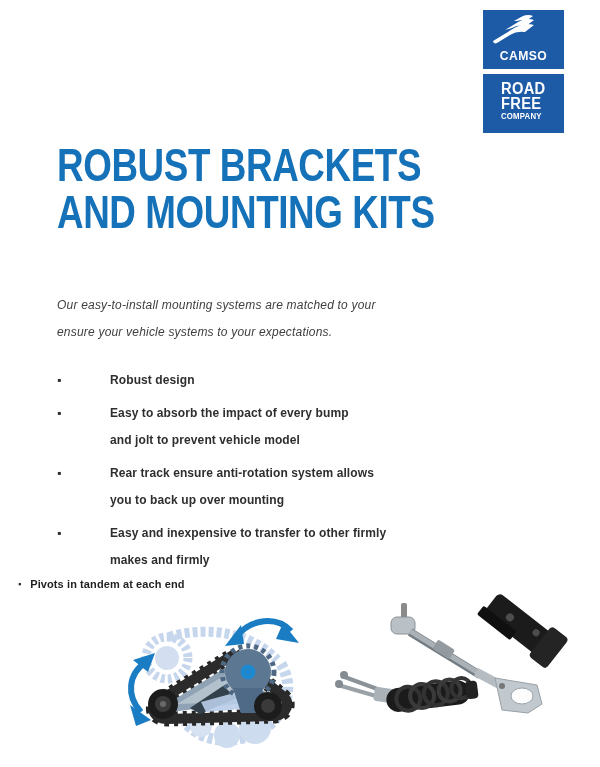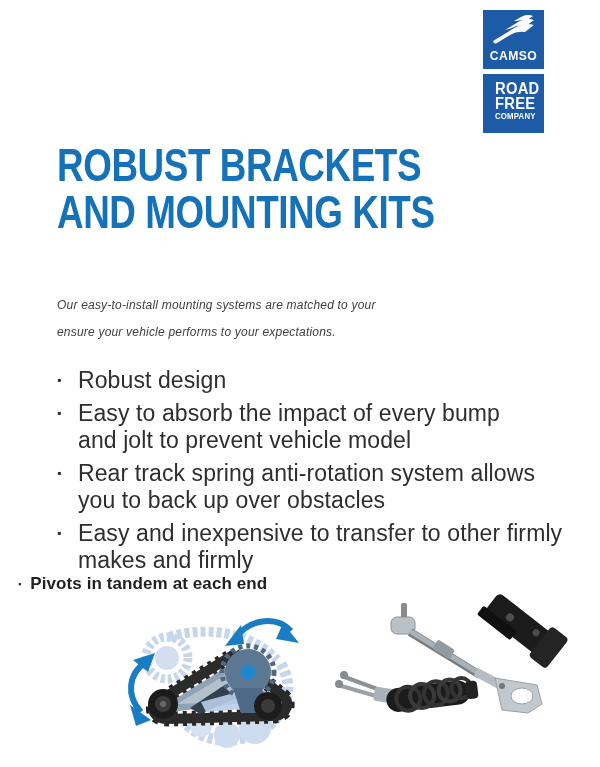"CAMSO" .brand-box { width: 61px -> 81px }
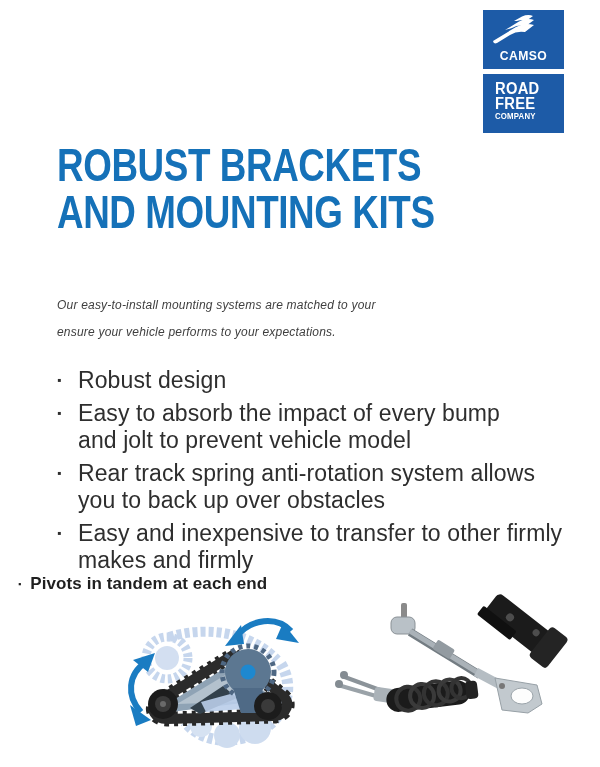"ROAD" .roadfree-box { padding: 7px 0 0 12px -> 7px 0 0 18px }
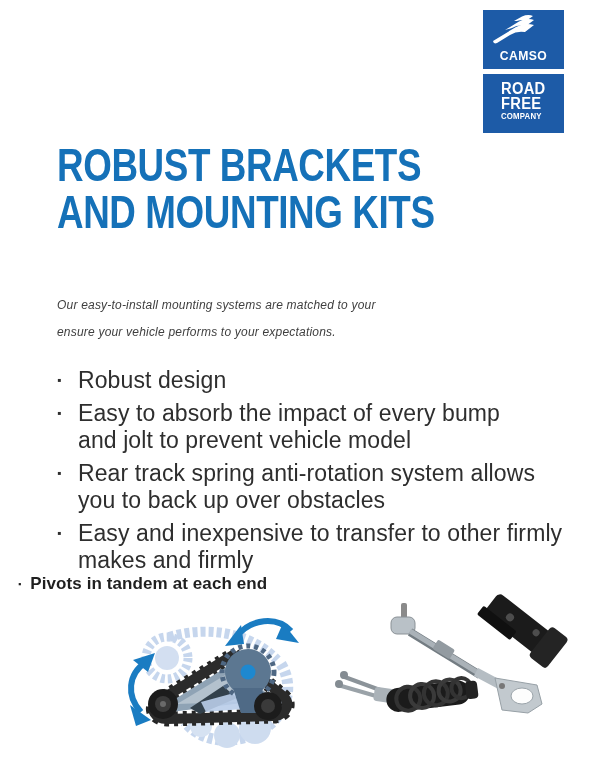"ensure your vehicle performs to" div { text: performs -> systems }
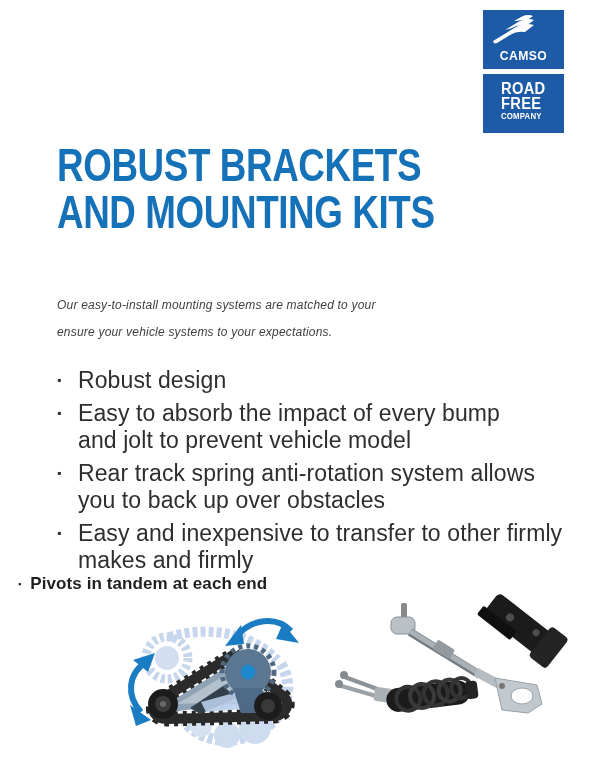"Robust design" .bullet-lines { font-size: 23px -> 12px; font-weight: normal -> bold; margin-left: none -> 32px }
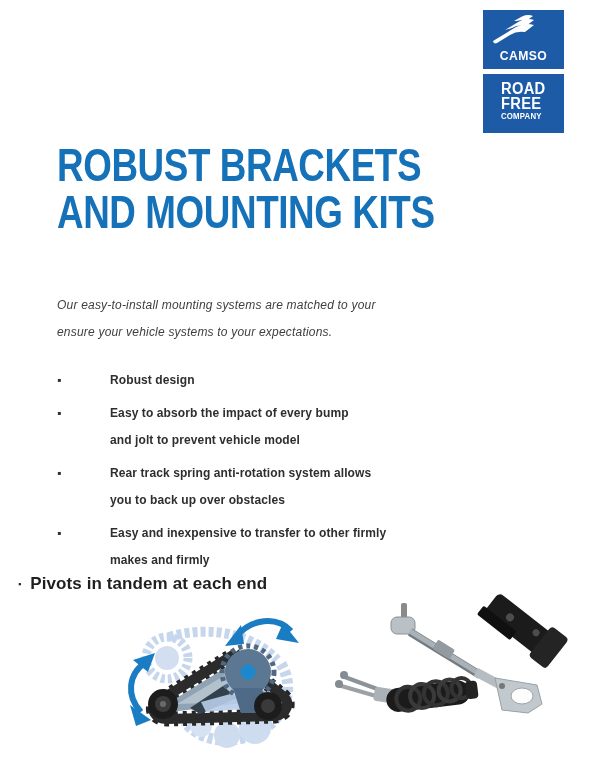"Rear track spring anti-rotation system" div { text: spring -> ensure }
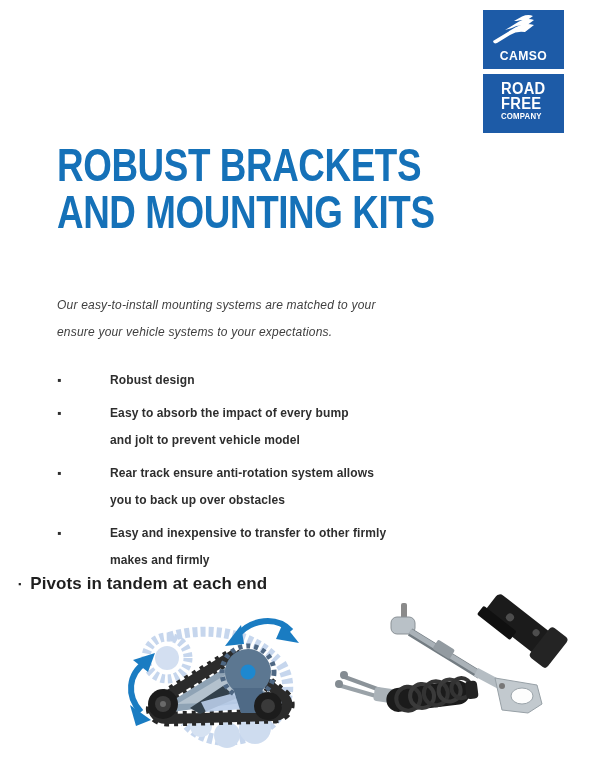"you to back up over" div { text: obstacles -> mounting }
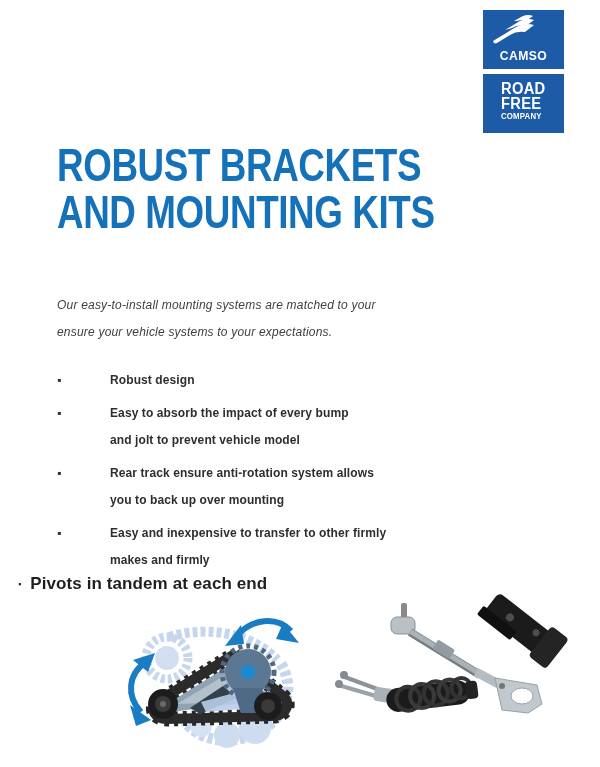"Pivots in tandem at each" .note-text { font-size: 17px -> 11px }
